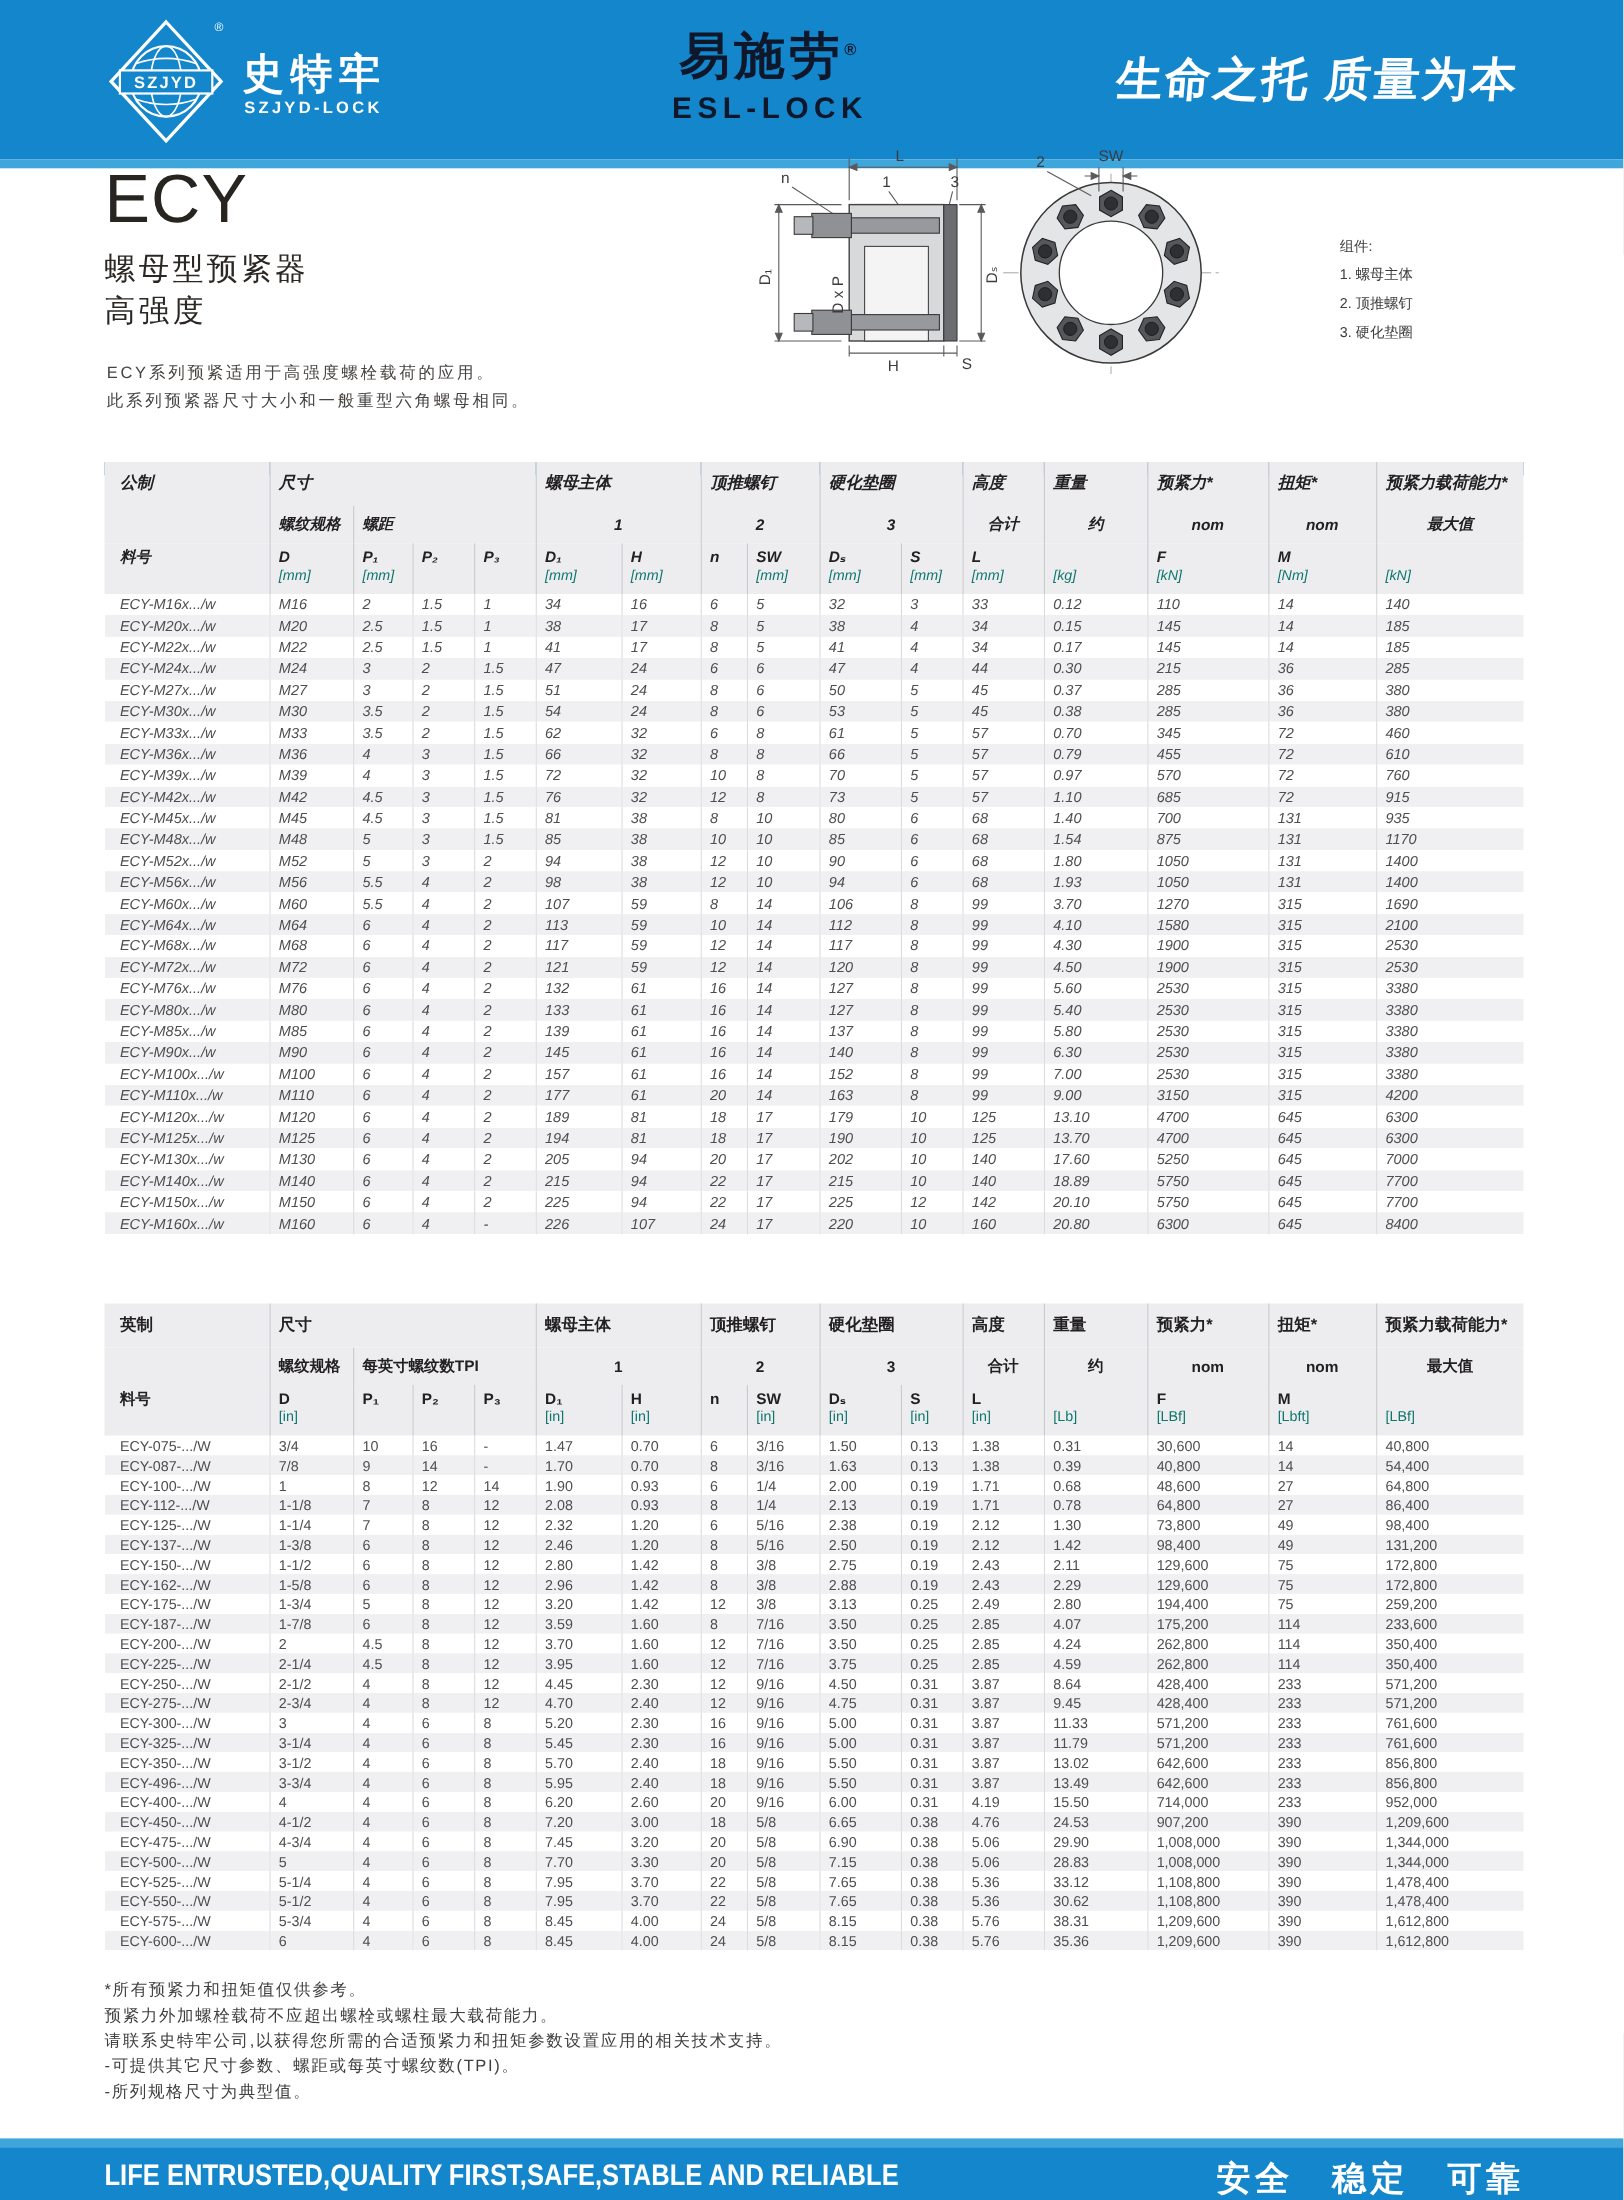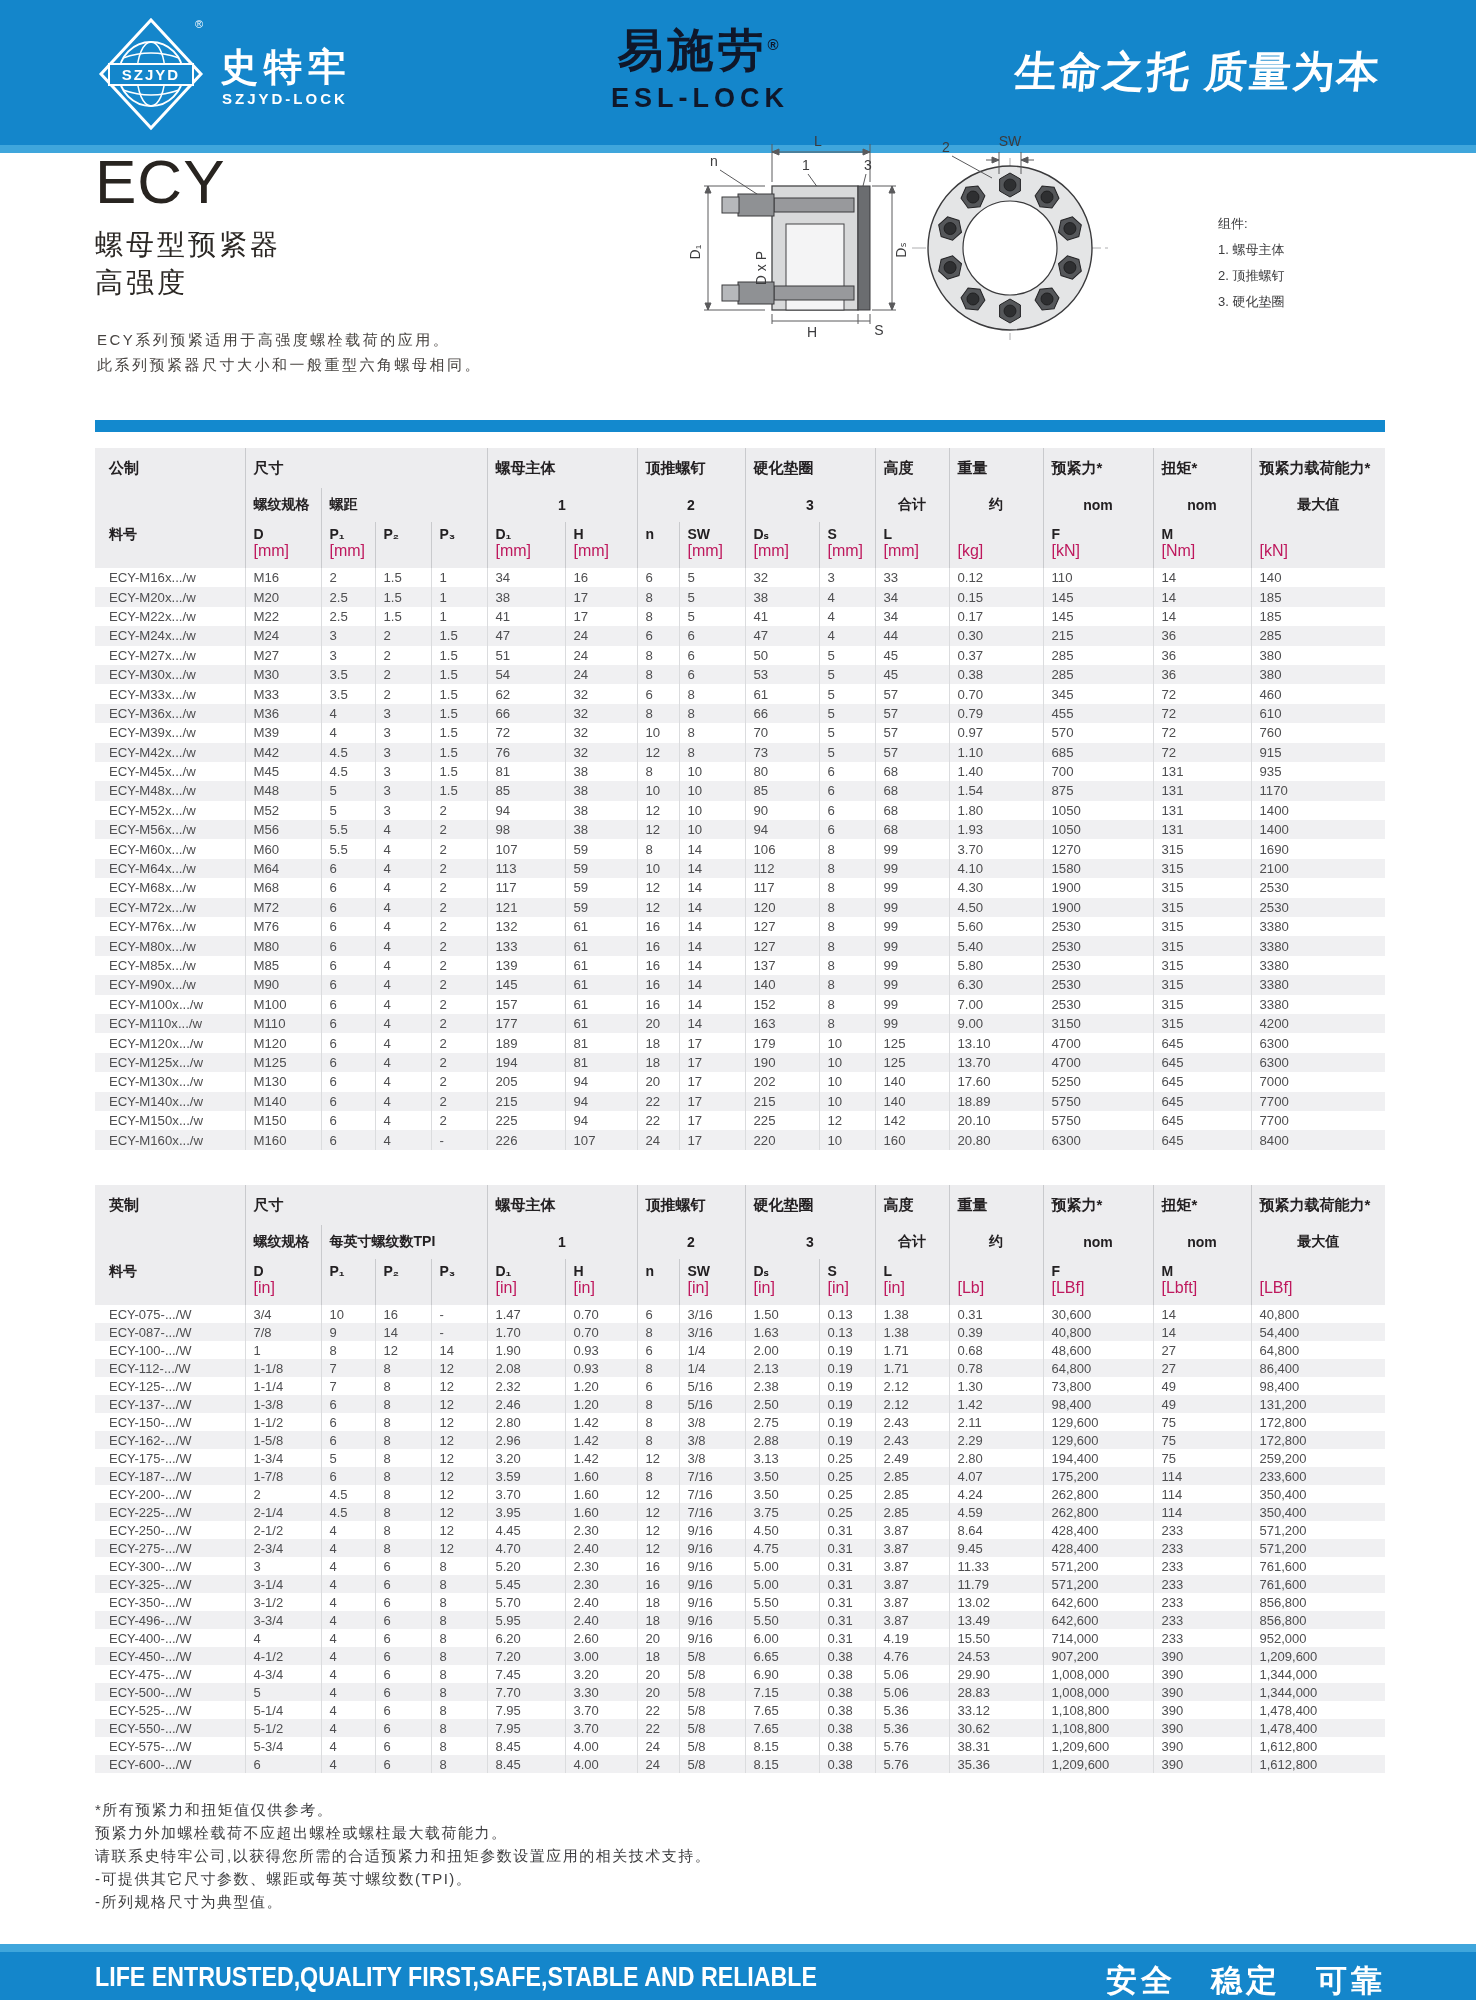"公制" table.metric { font-style: none -> italic; top: 448px -> 420px }
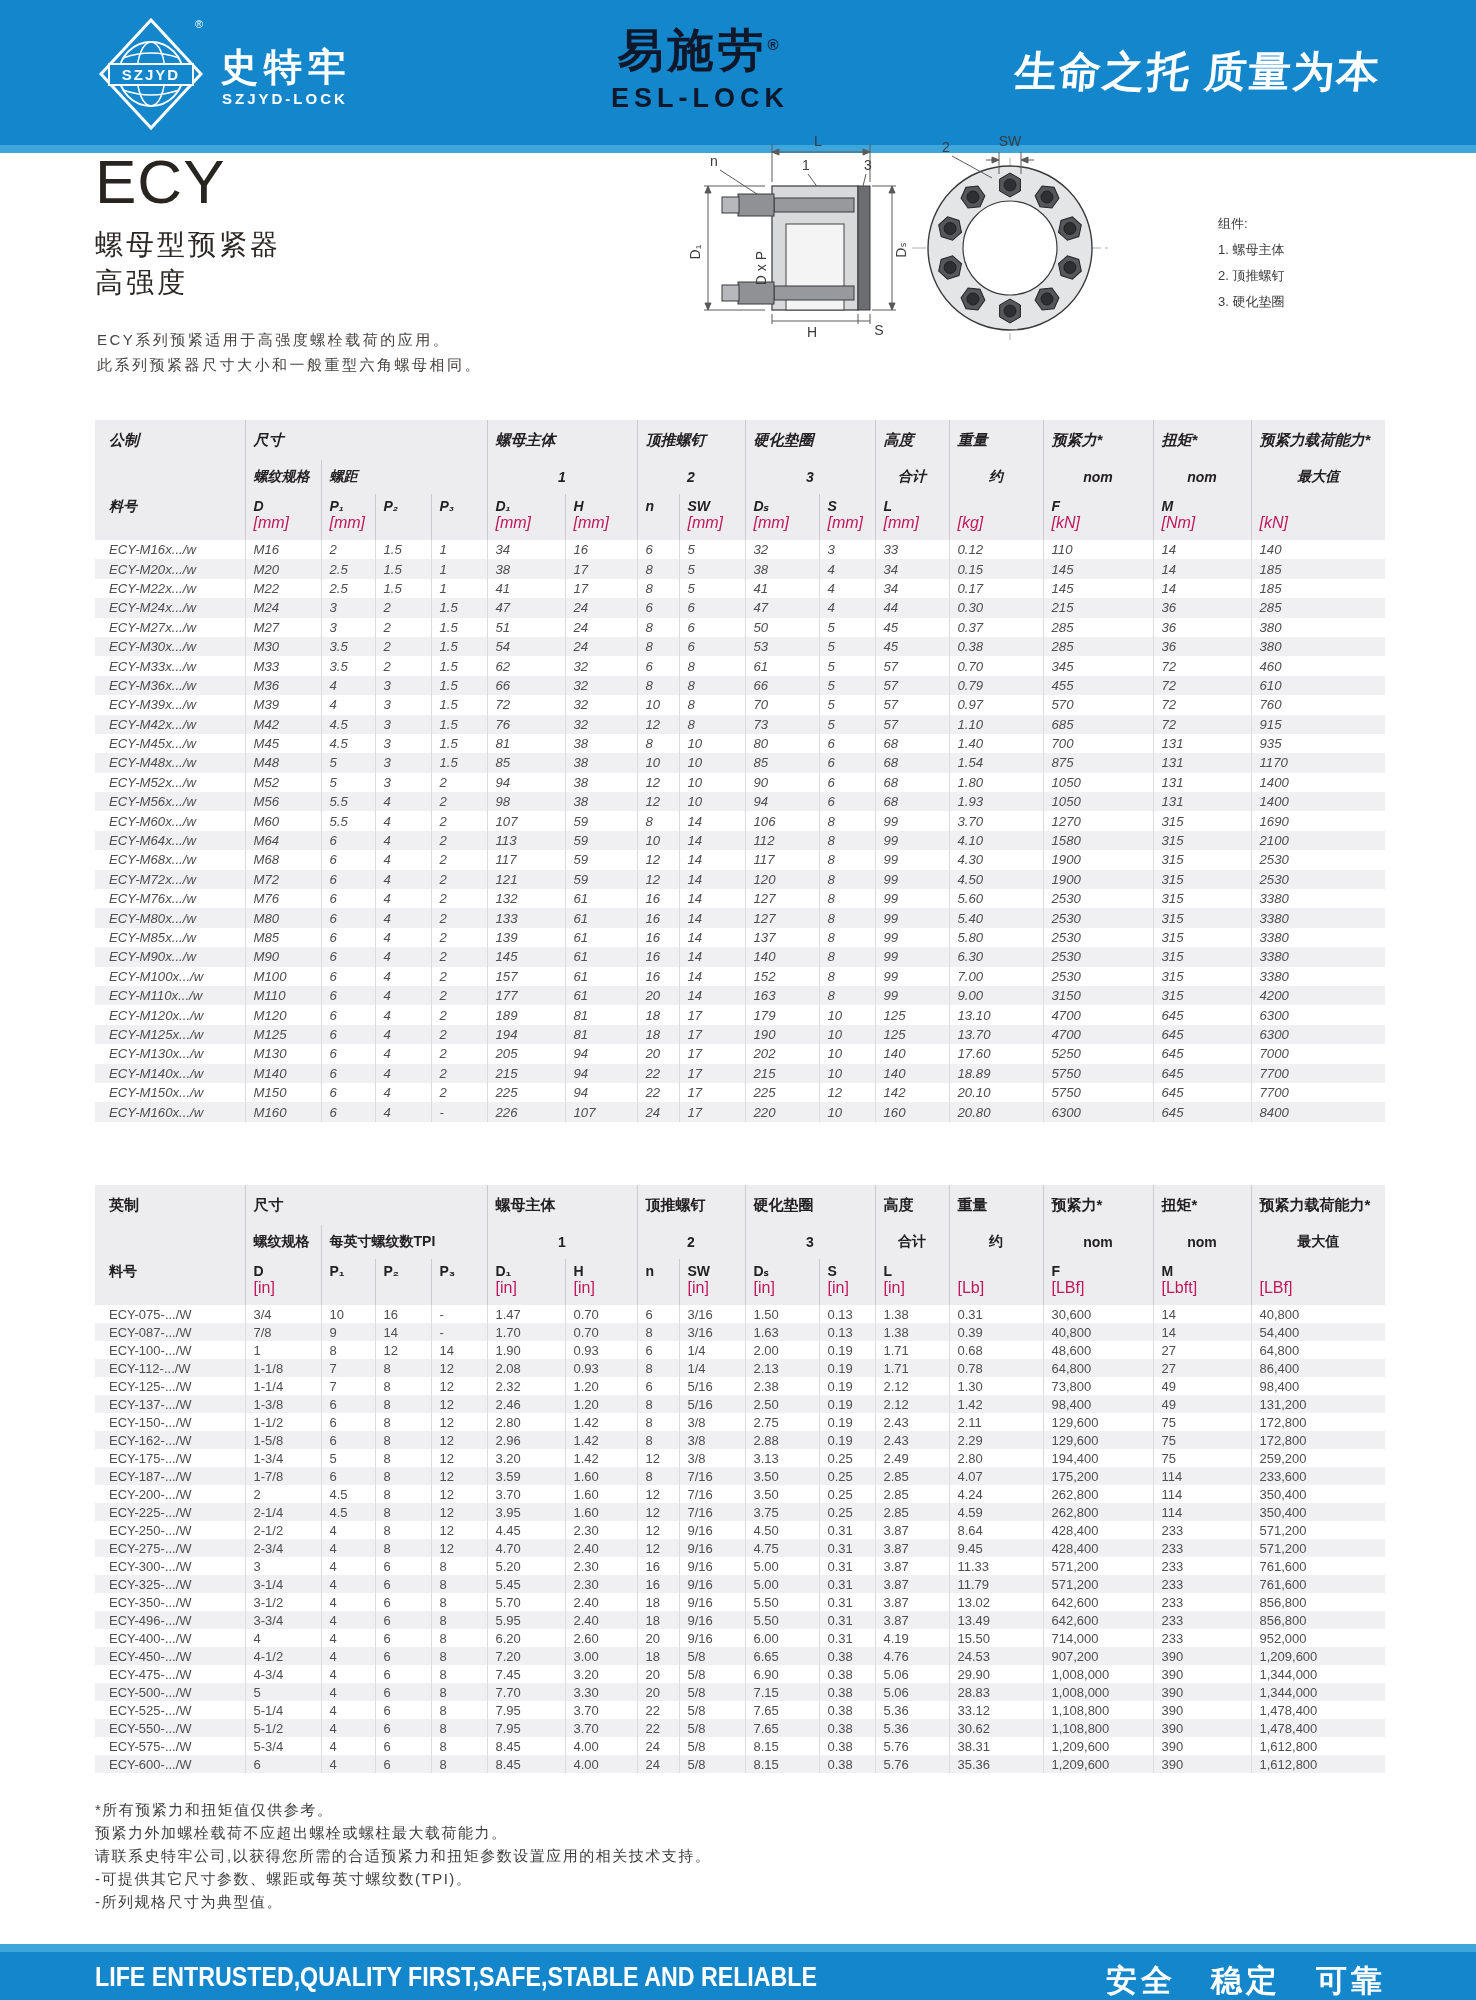"[mm]" .unit { color: #be185d -> #0f766e; font-size: 16px -> 13px }
